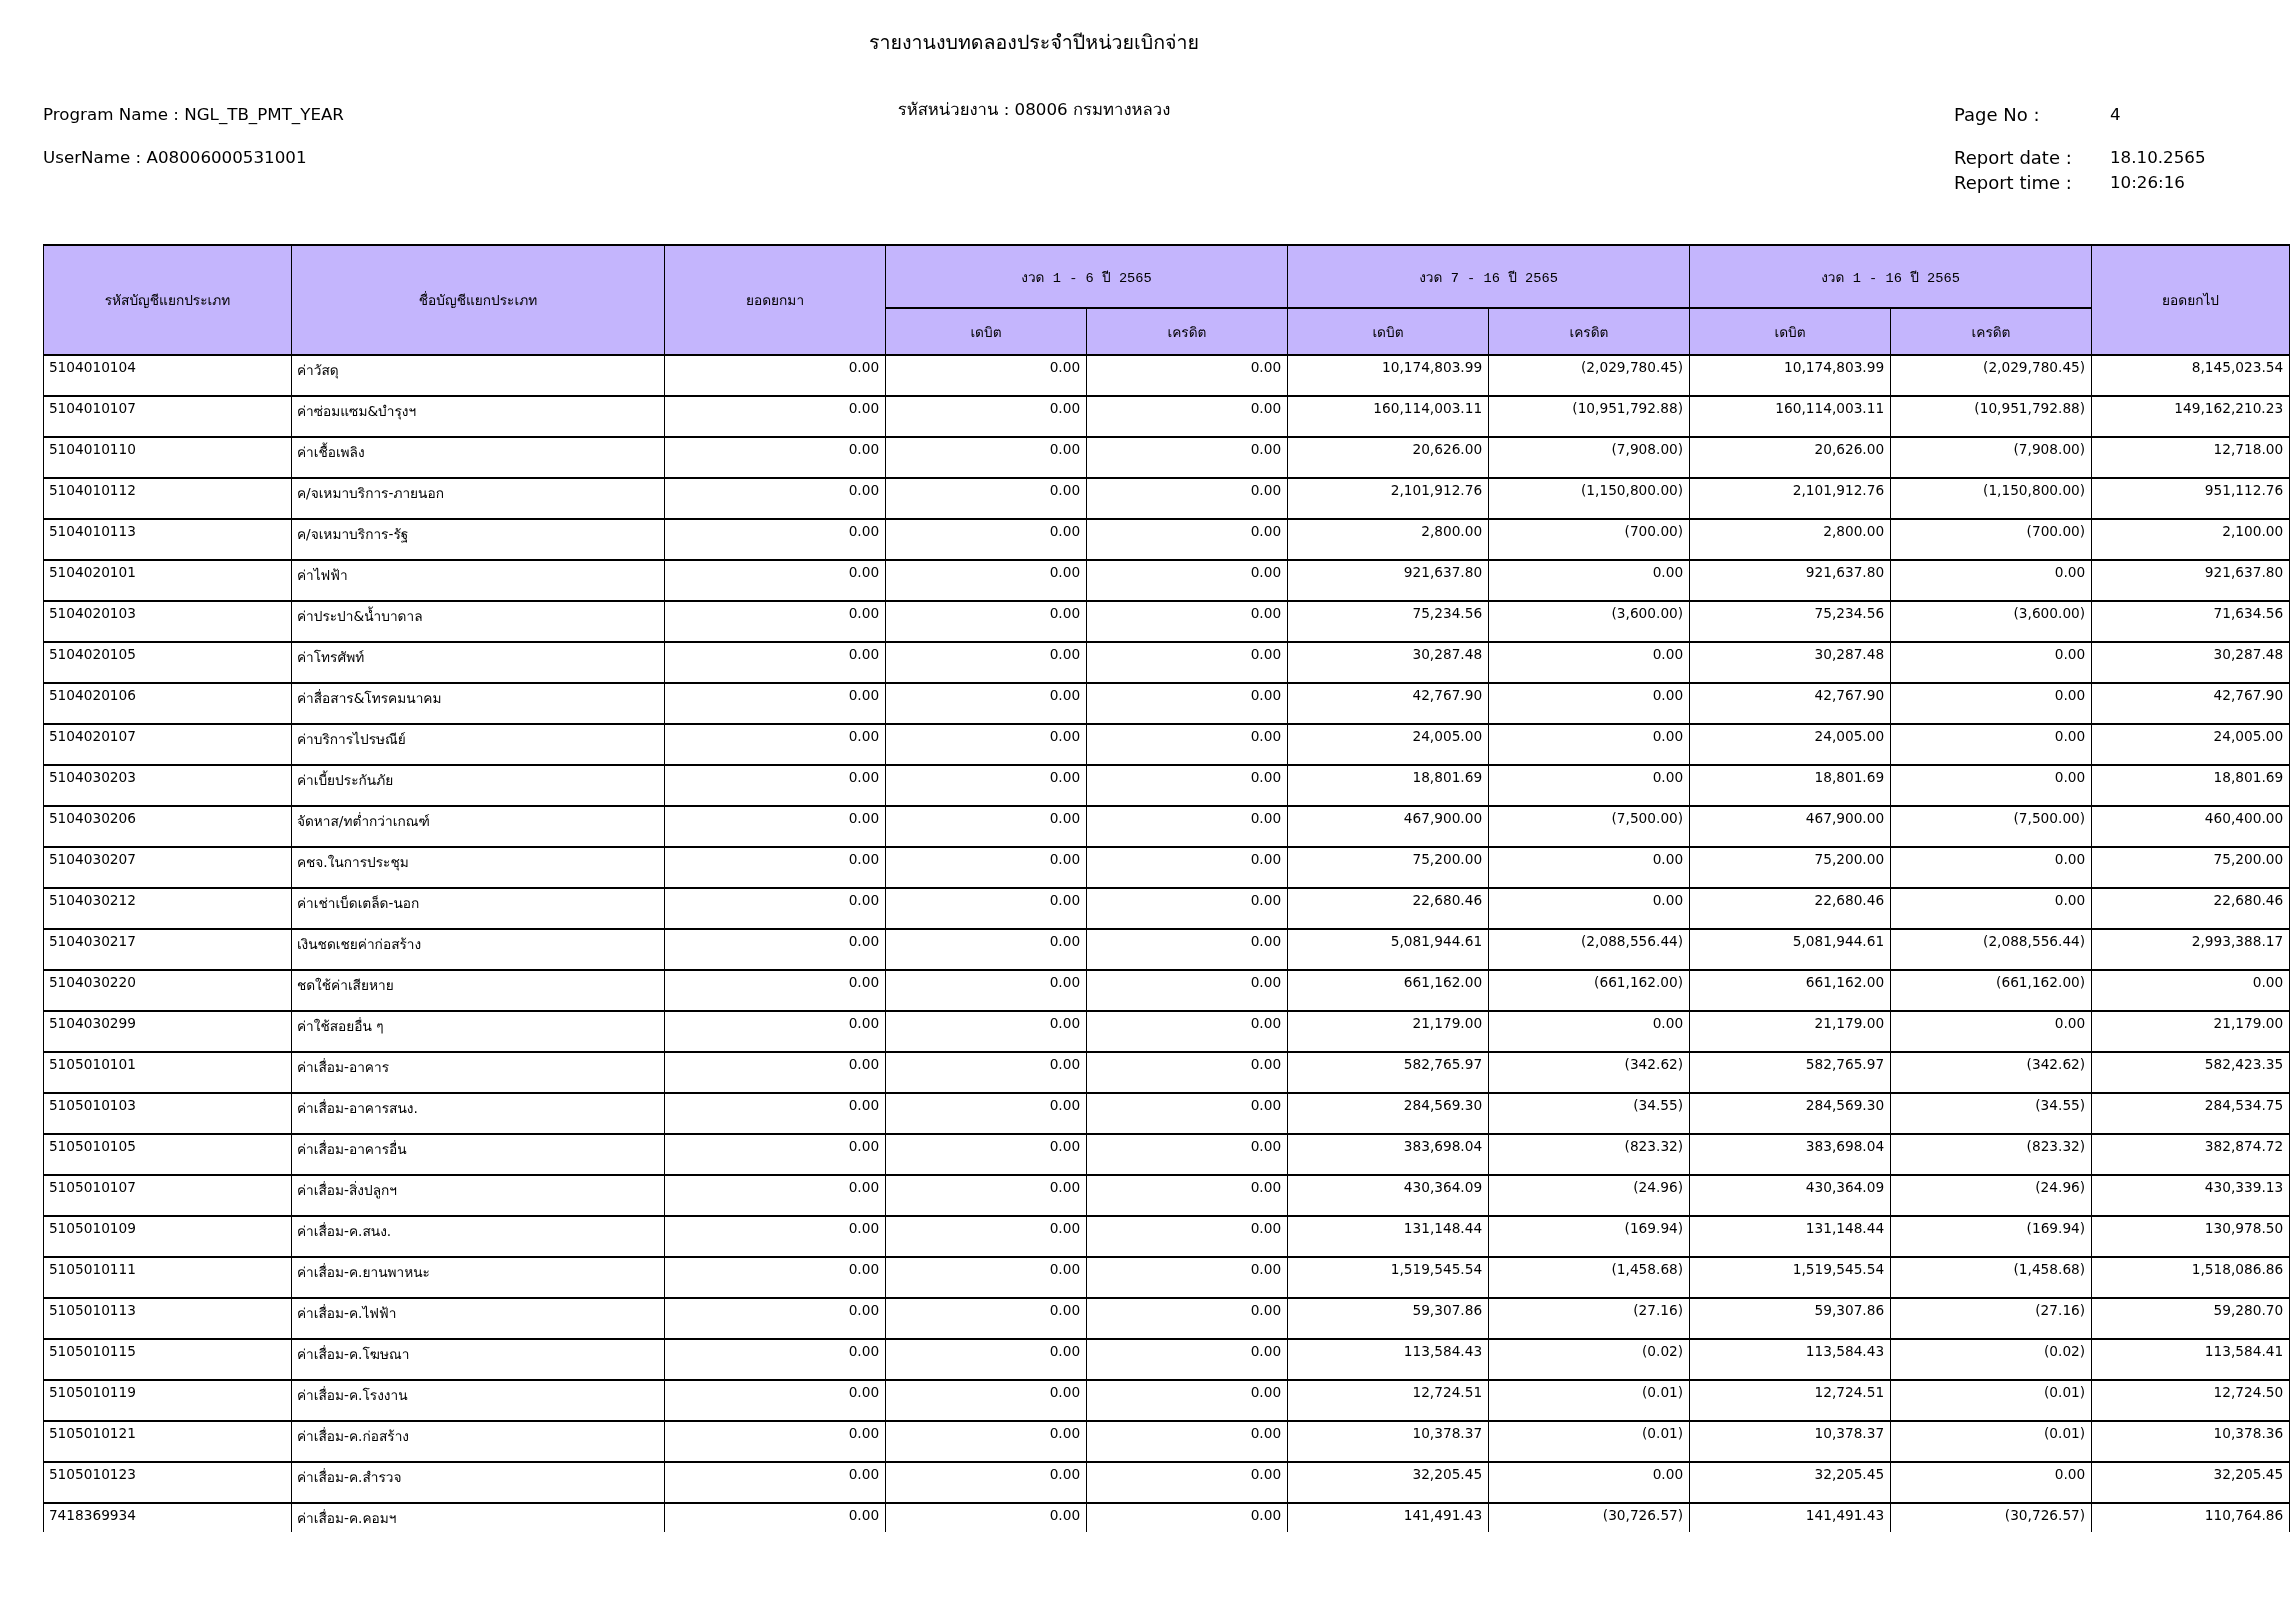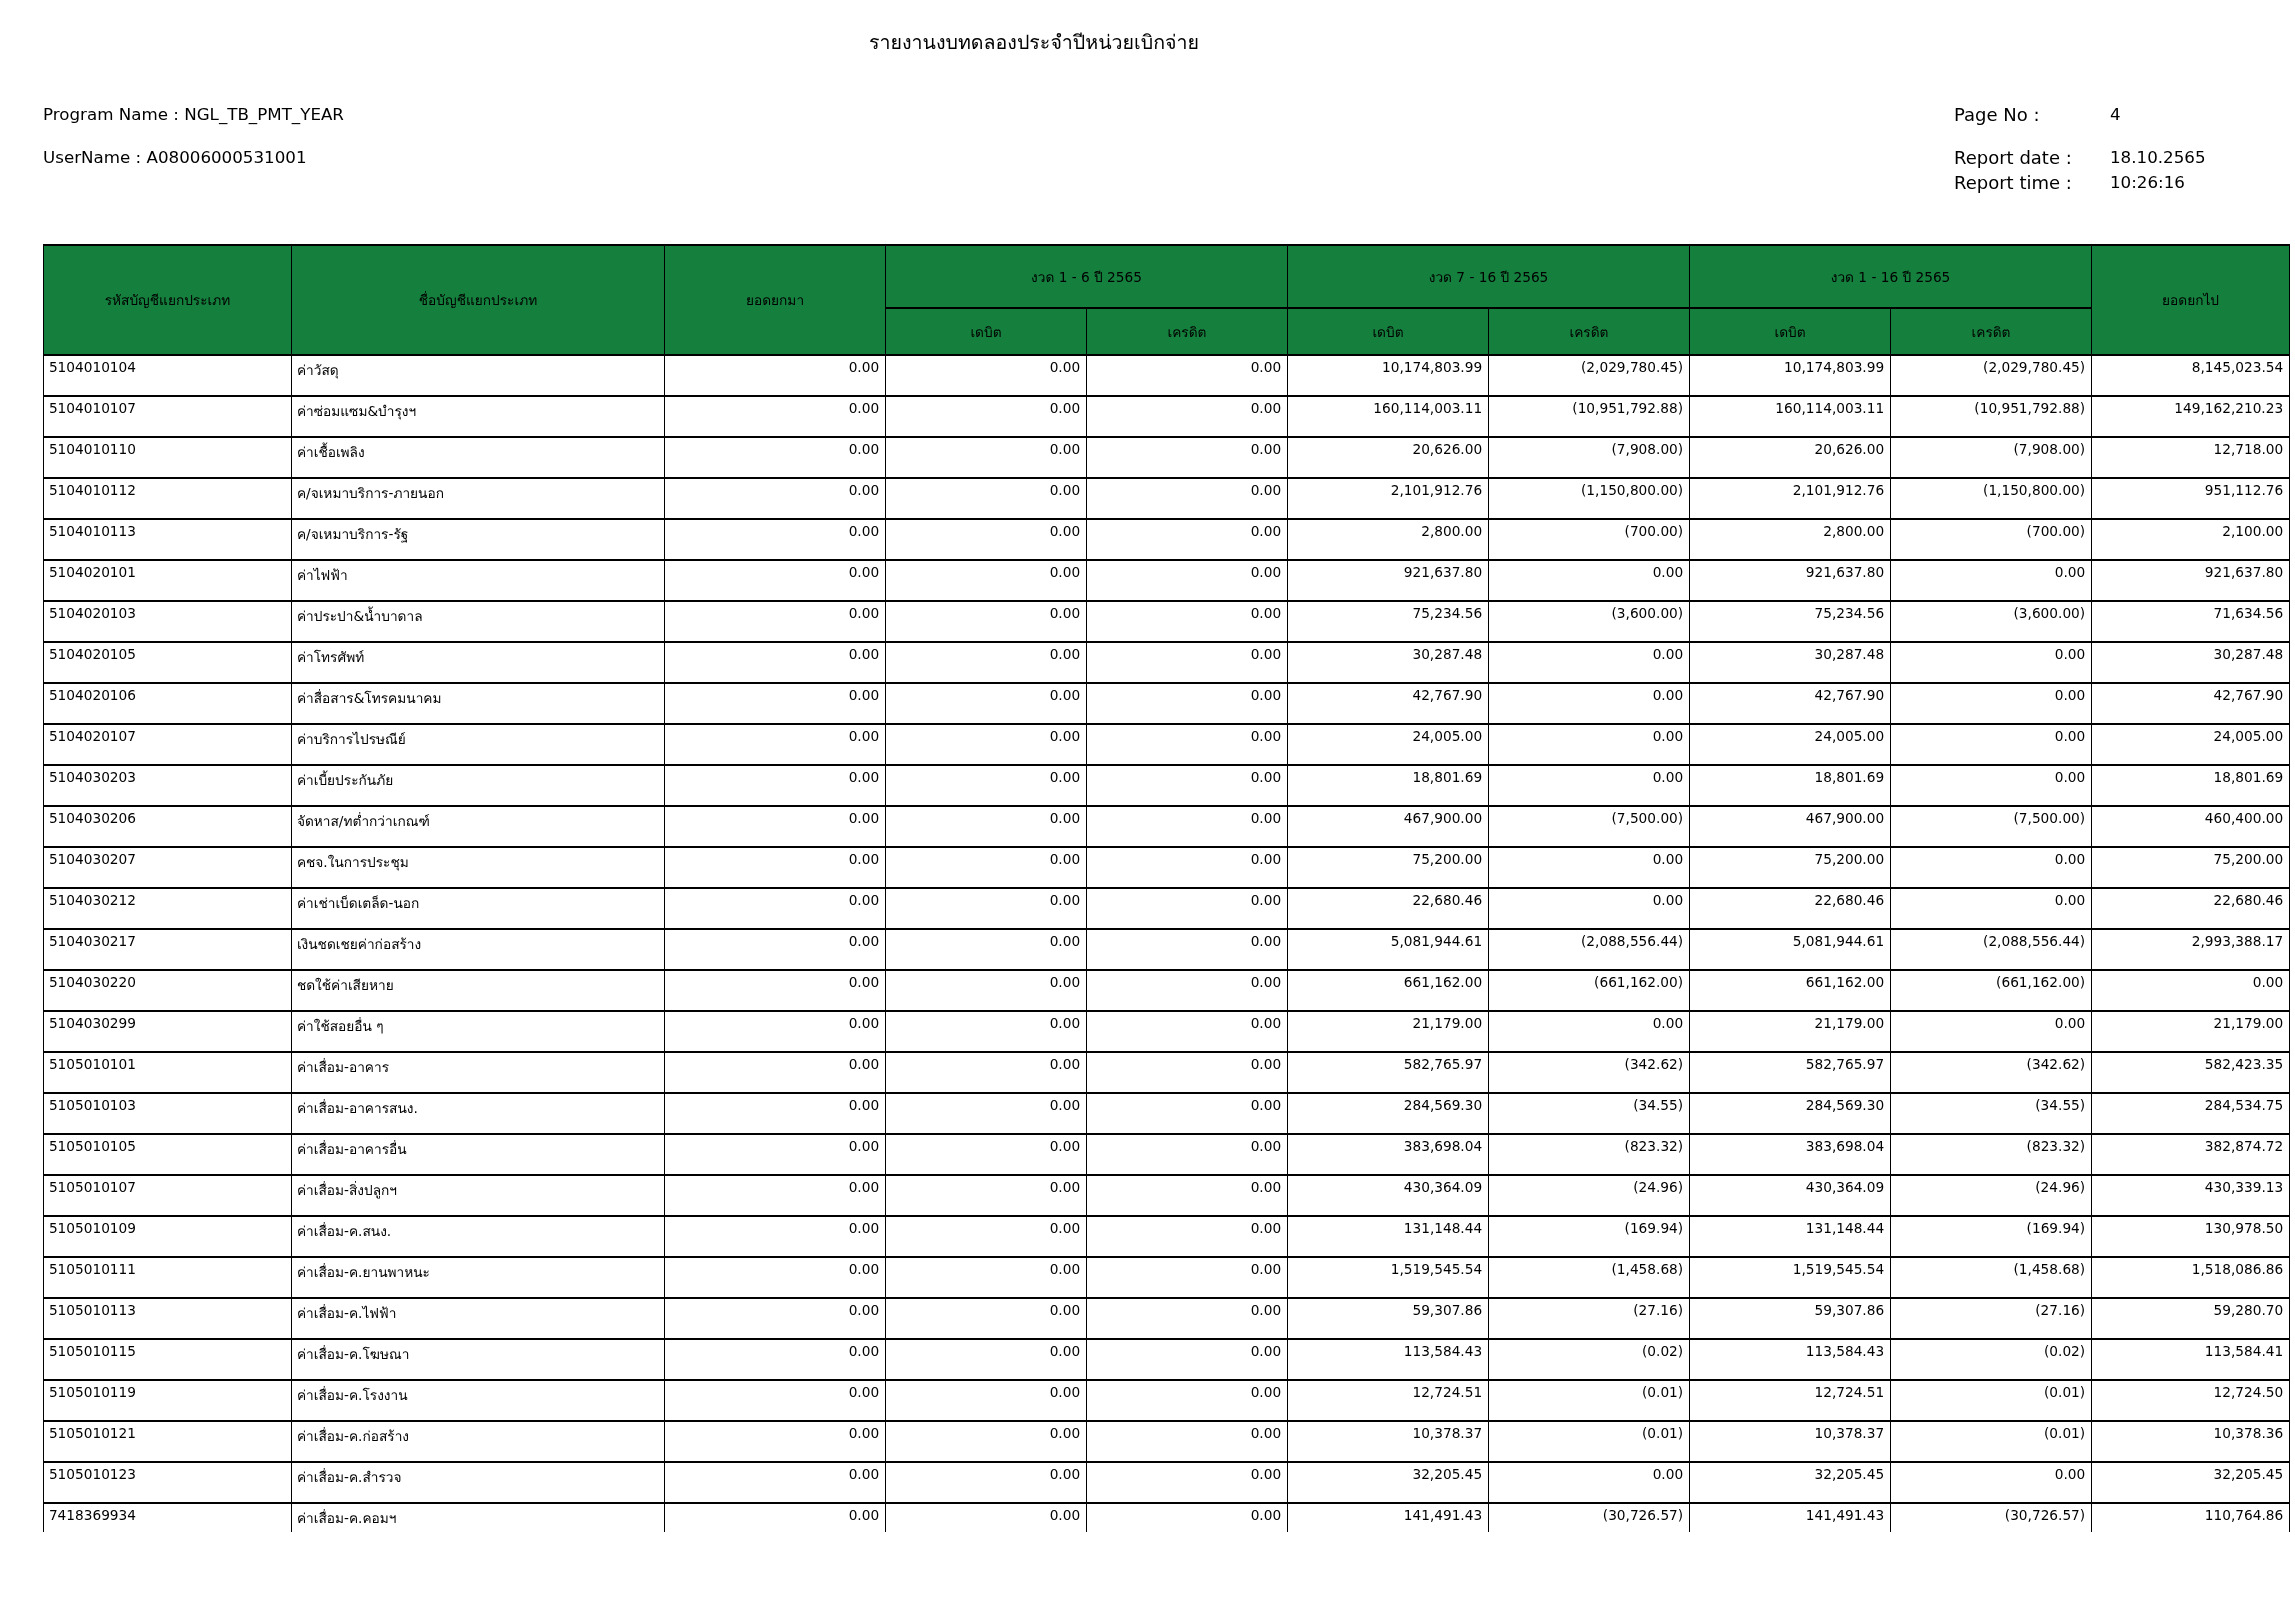"รหัสหน่วยงาน : 08006 กรมทางหลวง" div.cline { html: none -> <div>รหัสหน่วยงาน : 08006 กรมทางหลวง</div> }
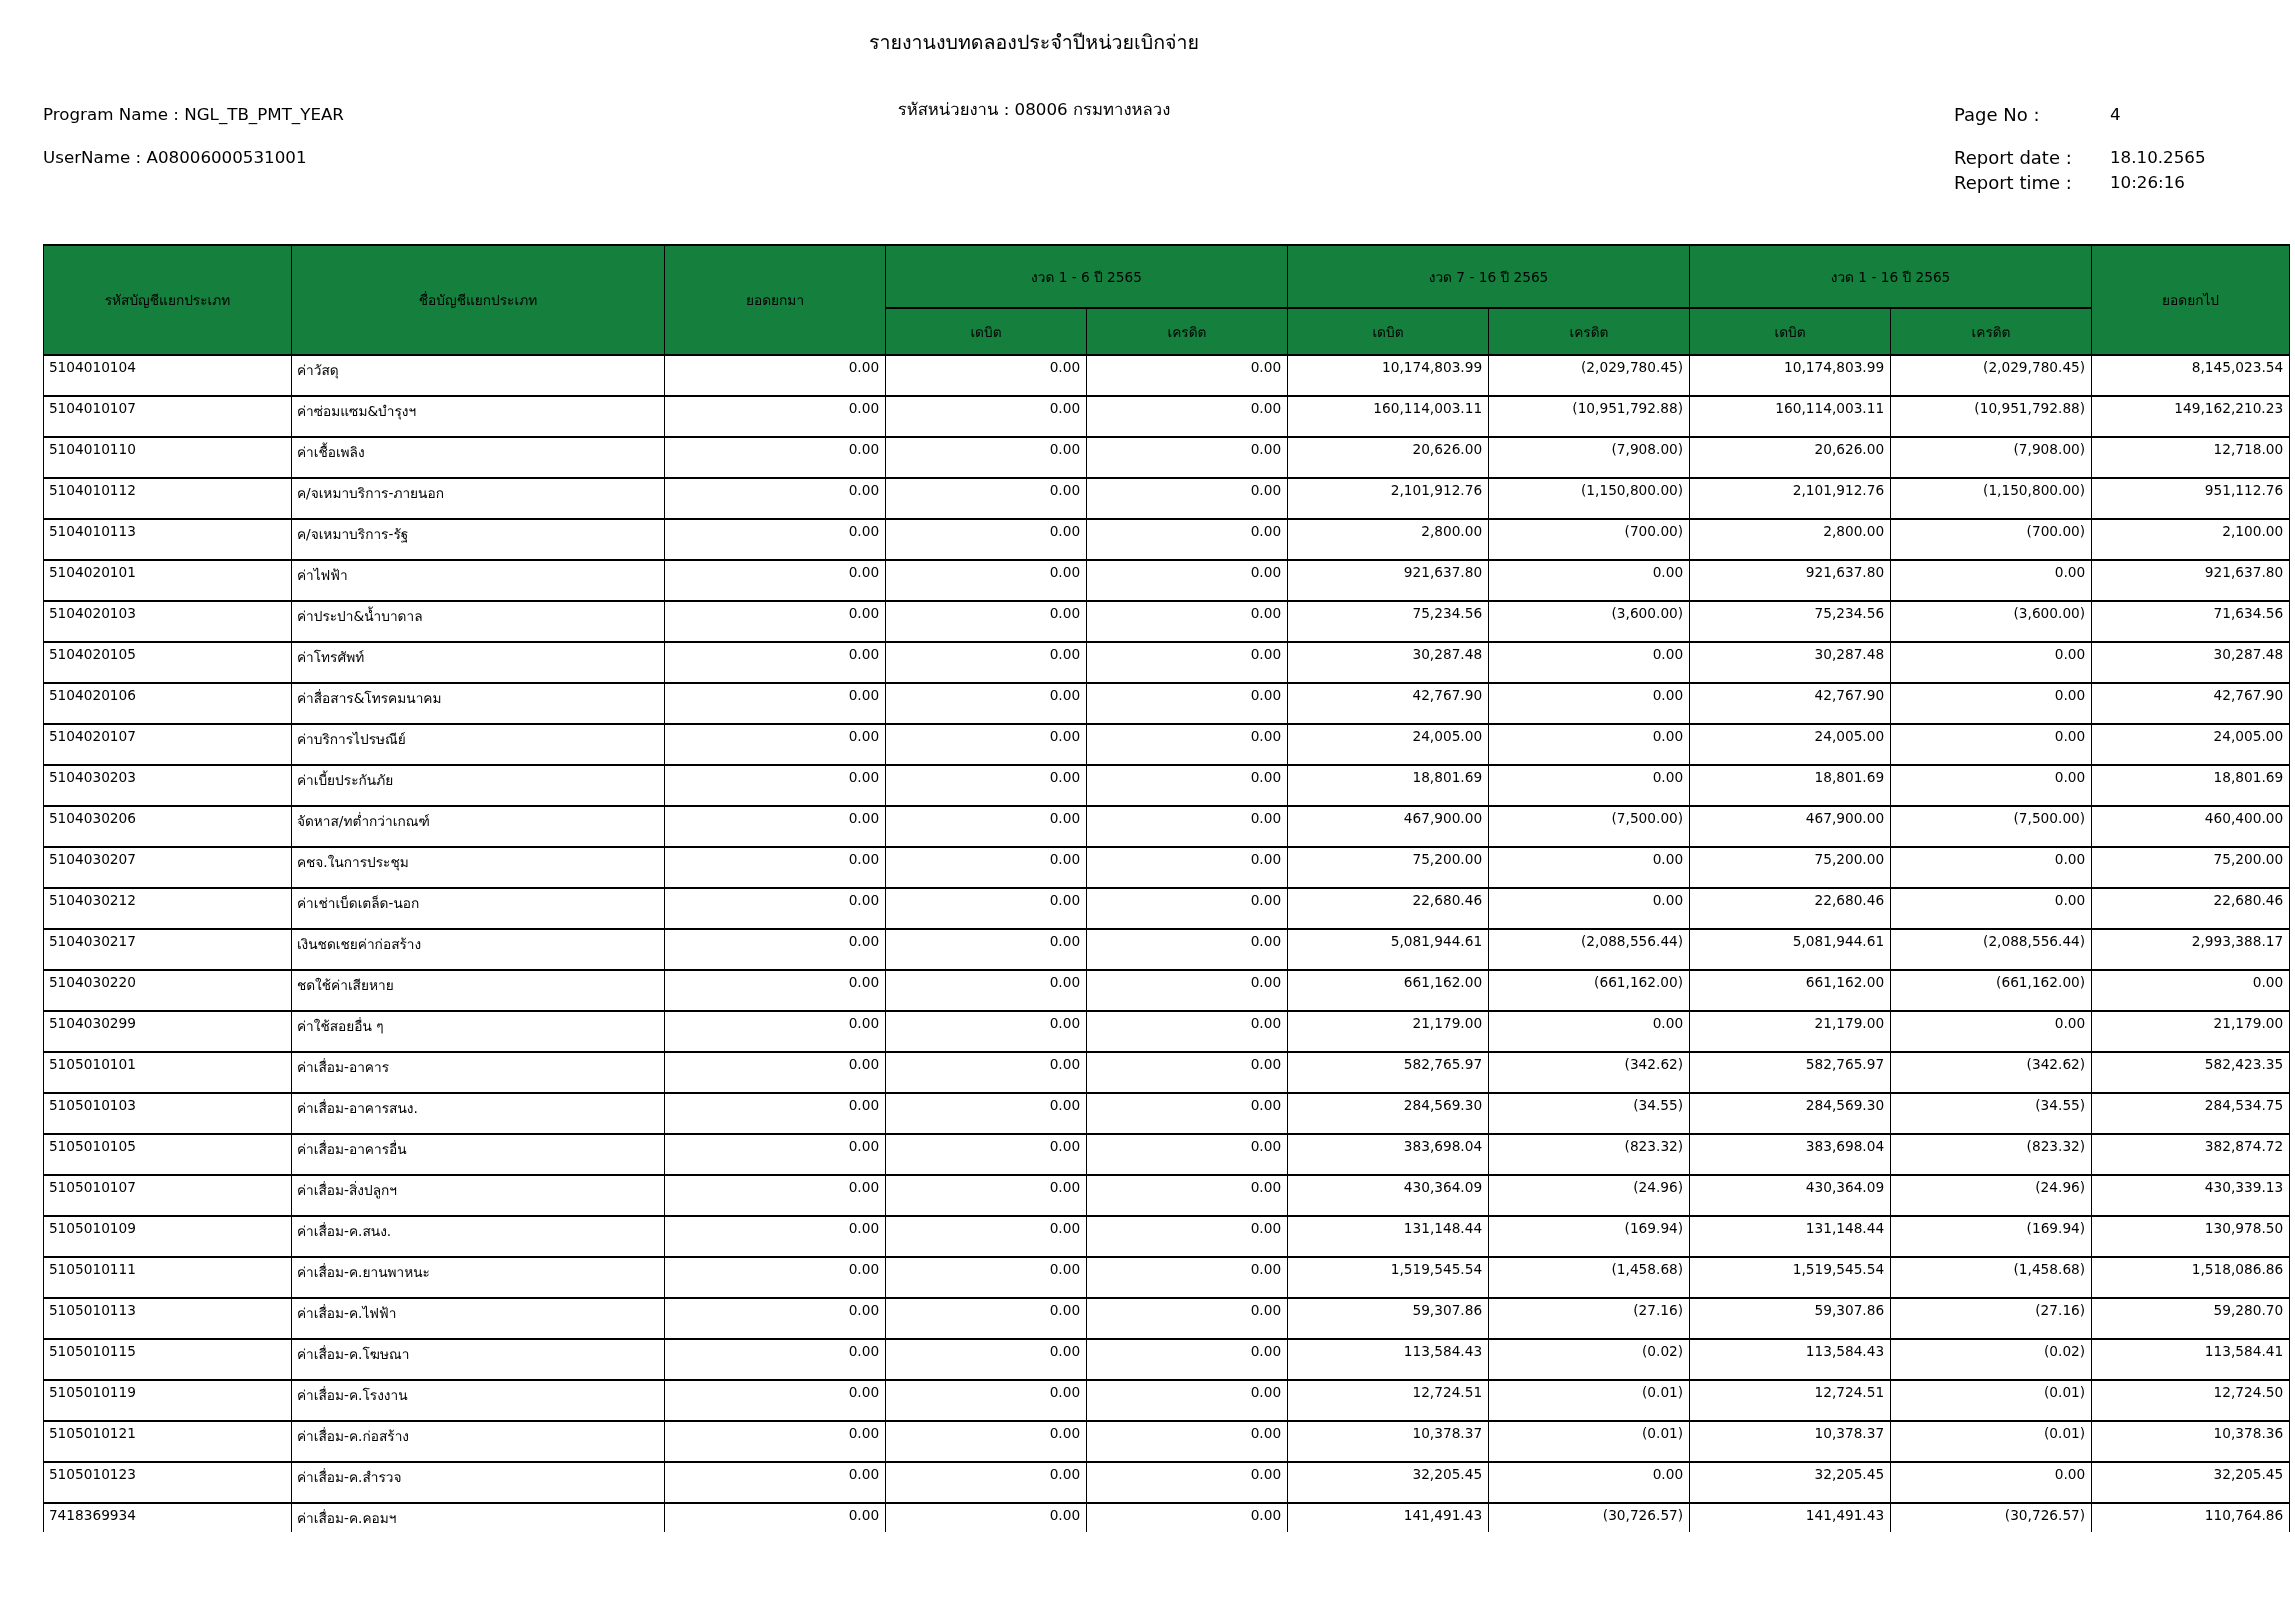"งวด 1 - 6 ปี" thead th { background: #15803d -> #c4b5fd; font-family: none -> Liberation Mono, monospace }
